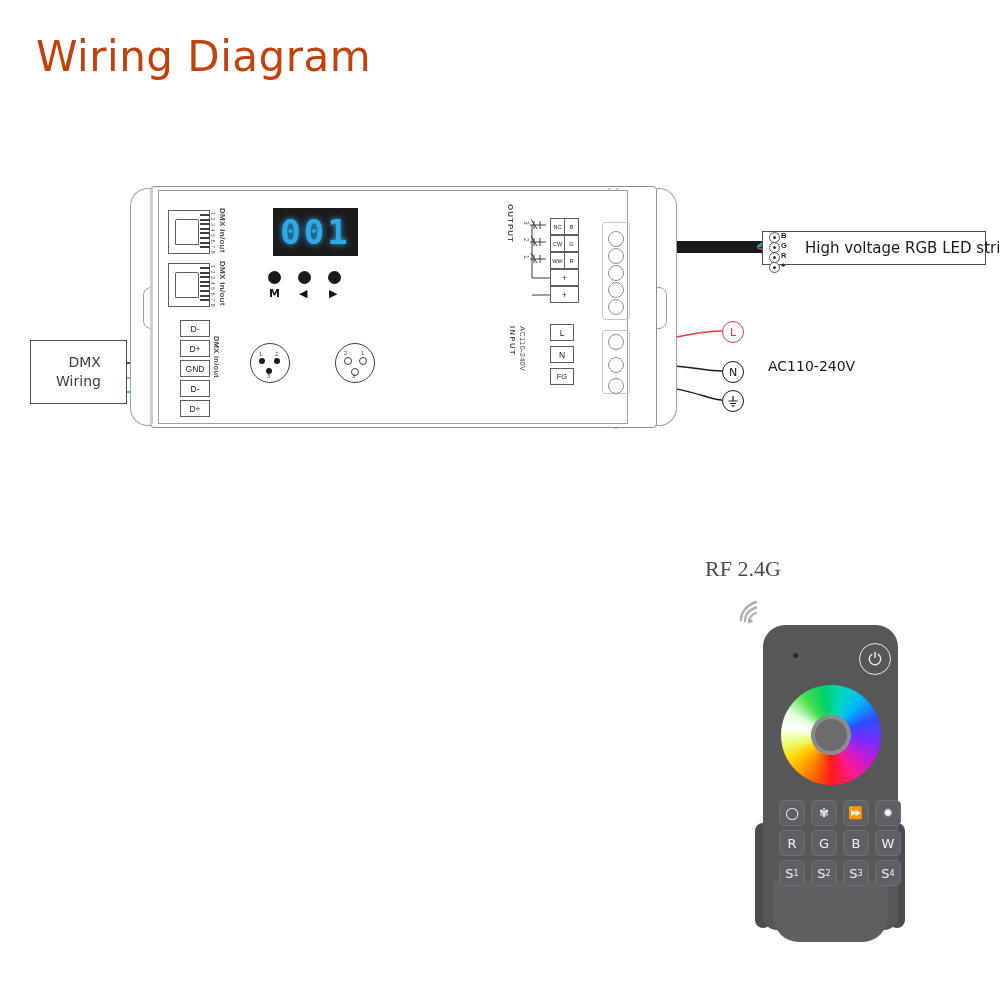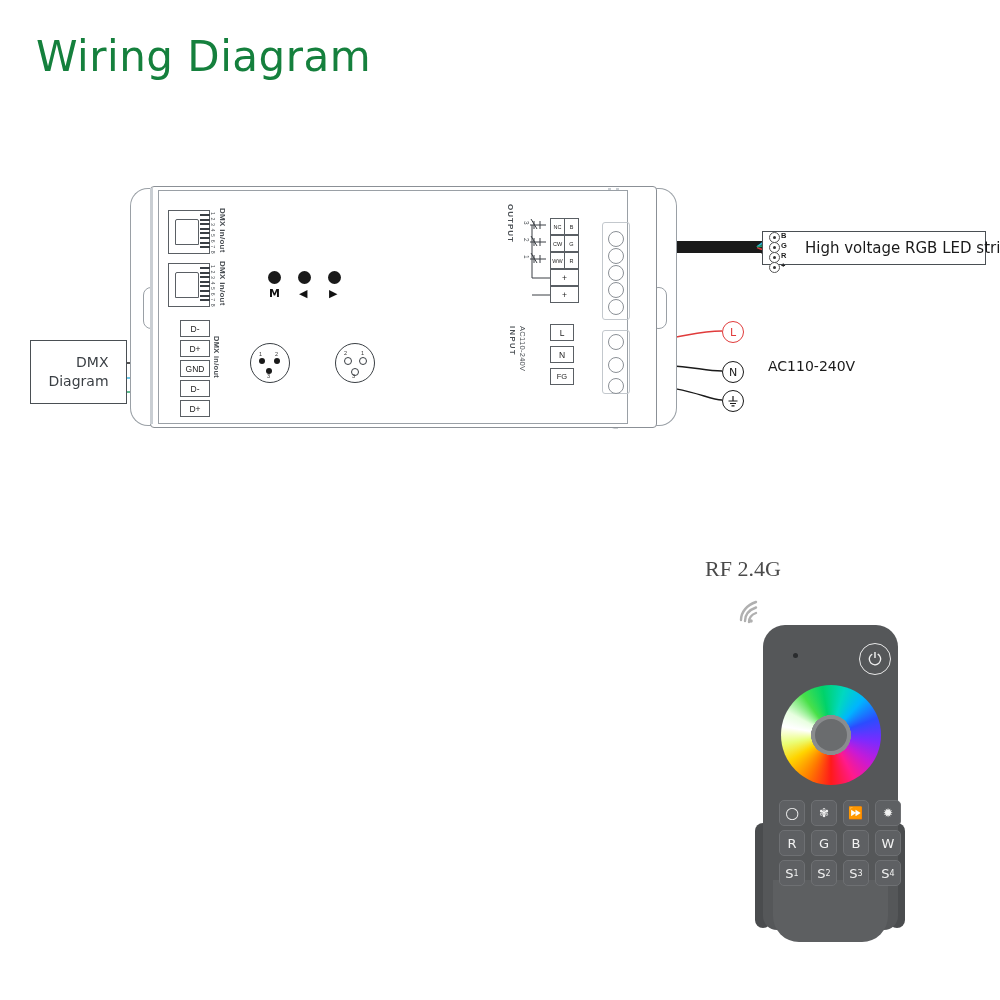"Wiring Diagram" #page-title { color: #15803d -> #c2410c }
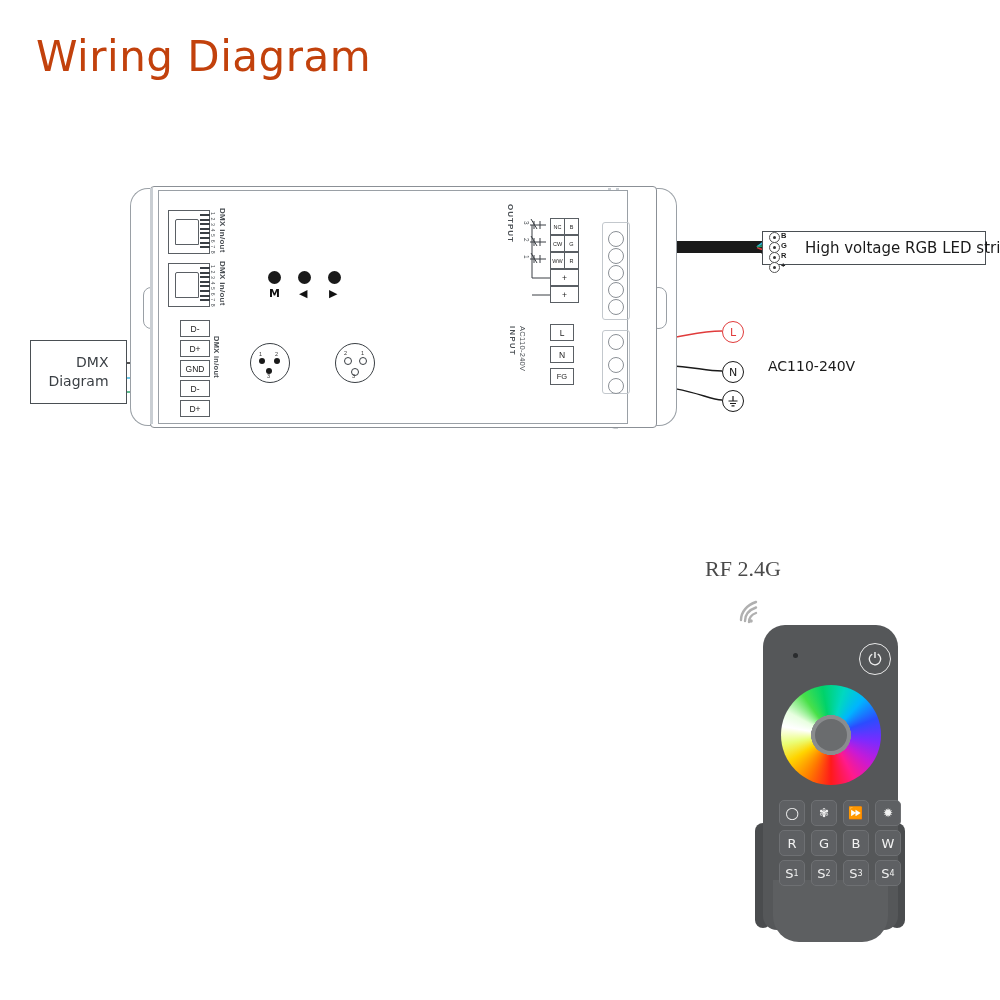"001" div { html: none -> <div> <span>001</span> </div> }
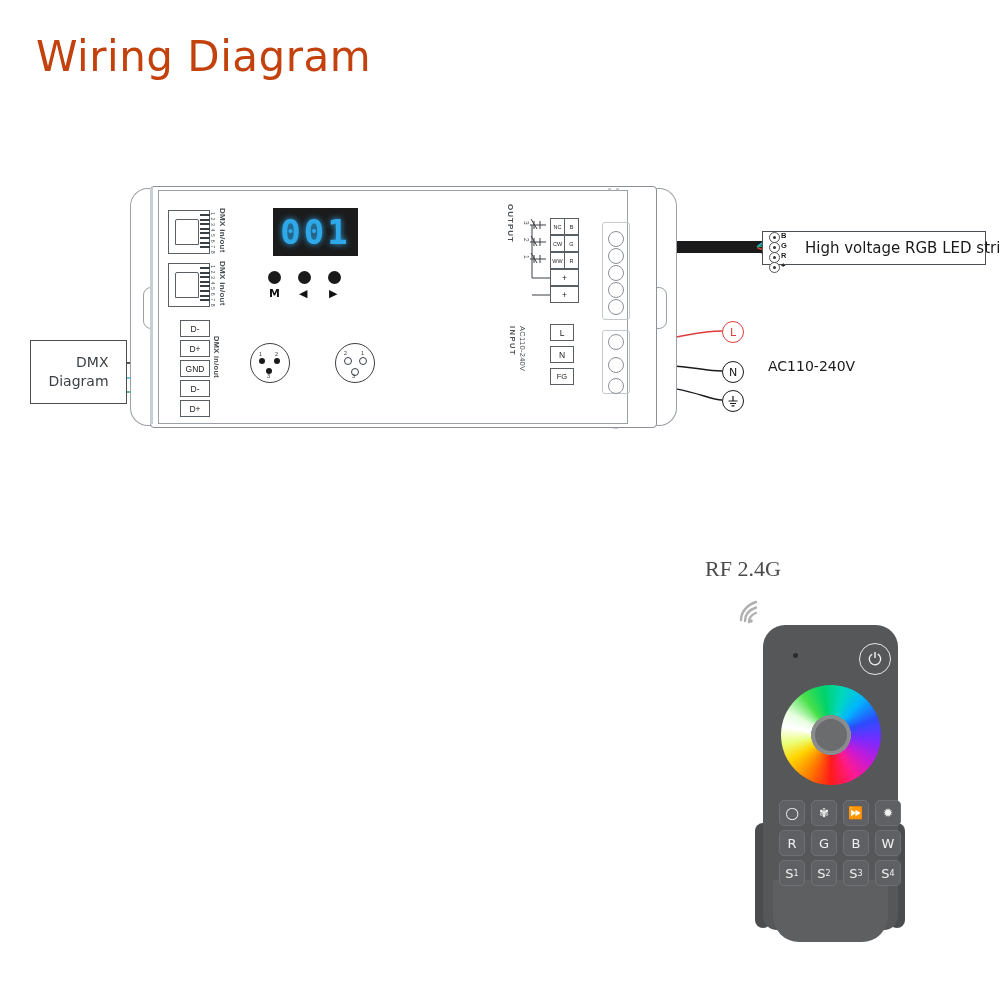"Diagram" span { text: Diagram -> Wiring }
